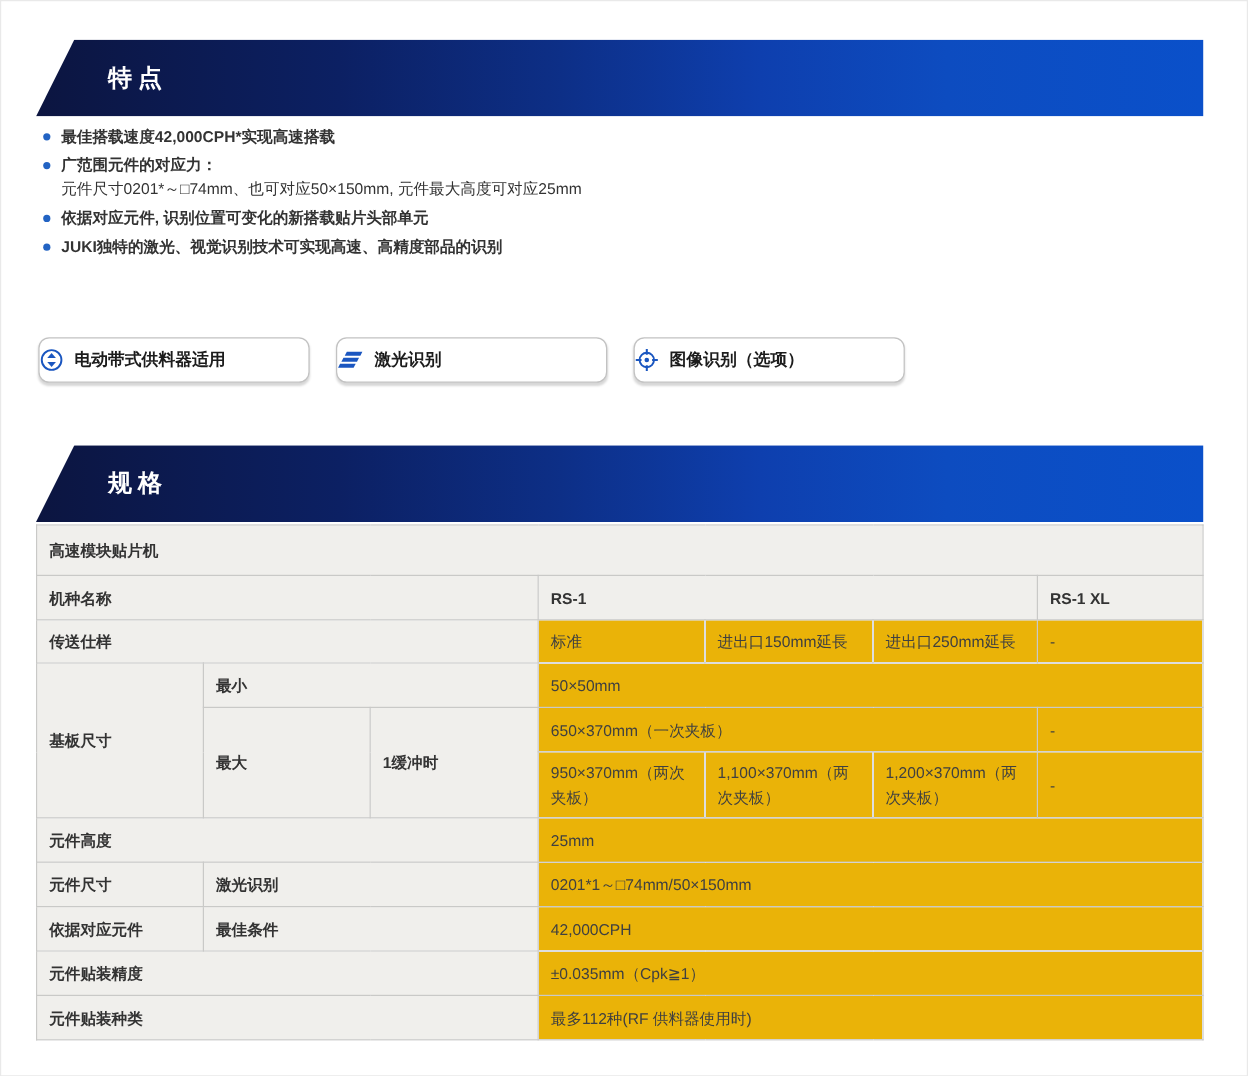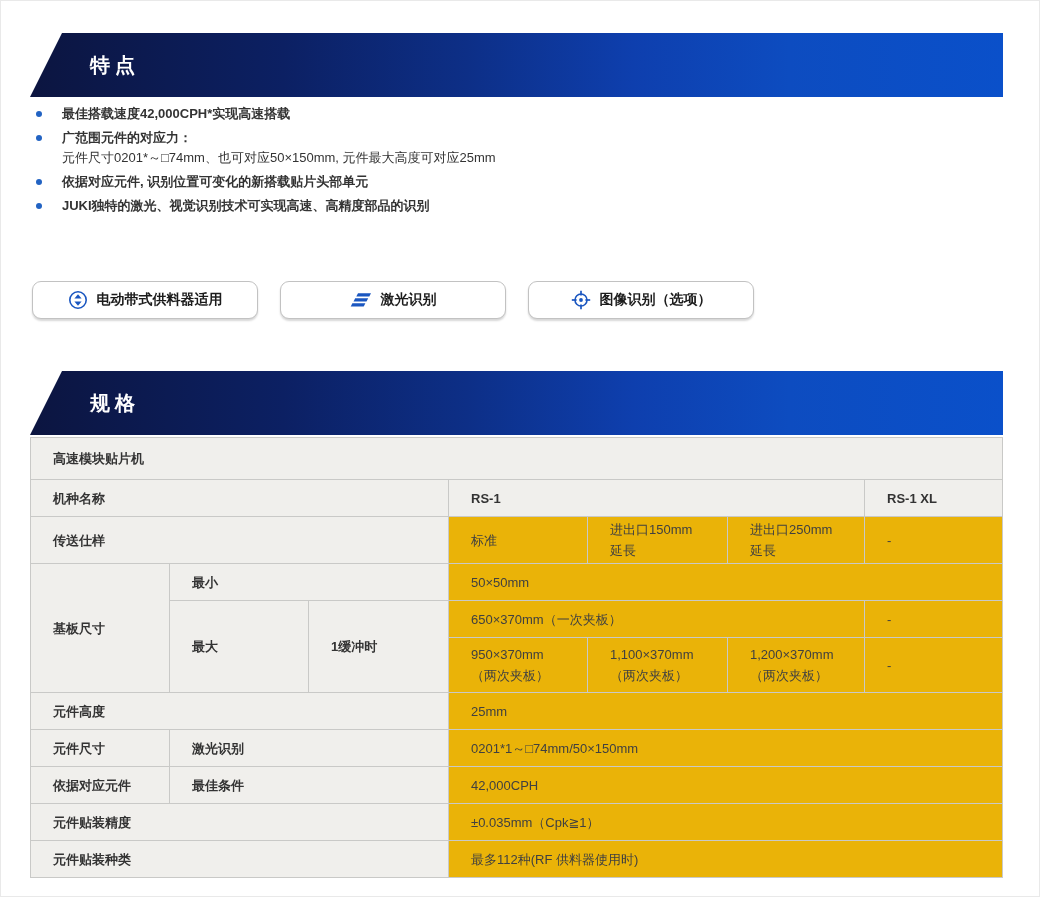"最佳搭载速度42,000CPH*实现高速搭载" .bullet { gap: 20px -> 9px }
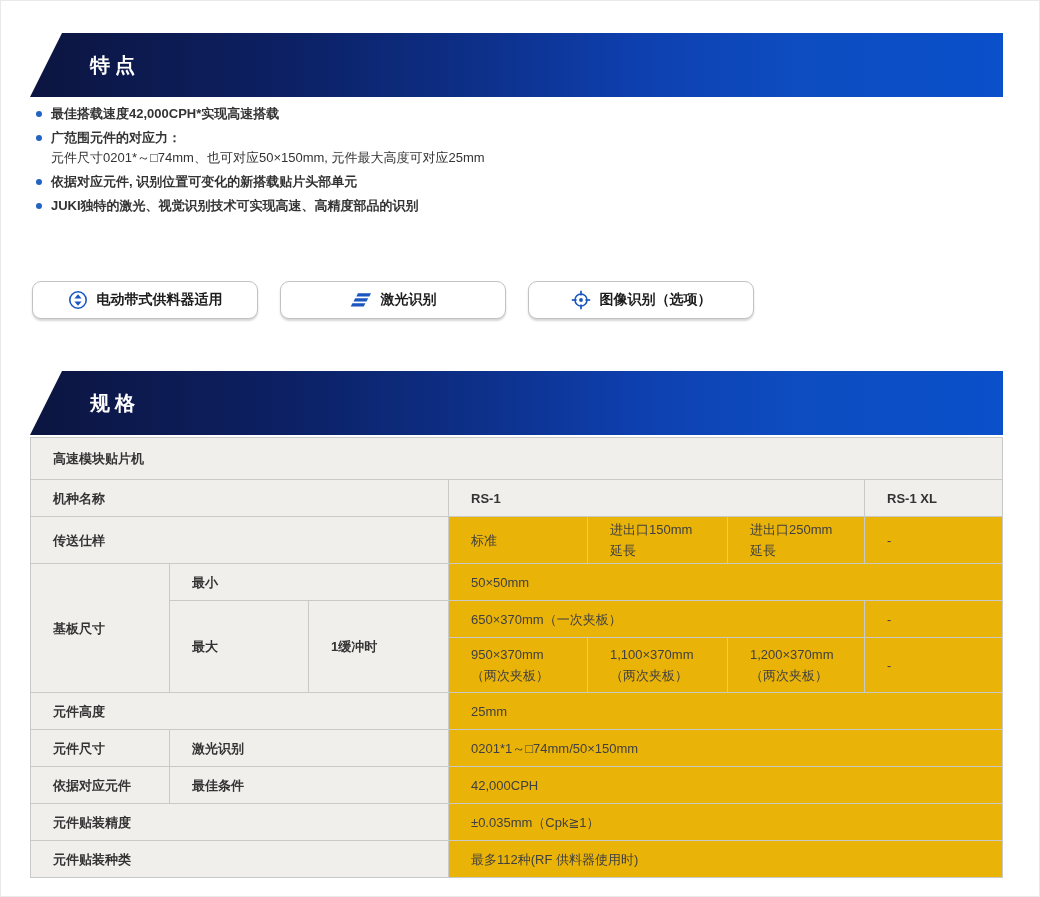"电动带式供料器适用" .fbtn { justify-content: center -> none }
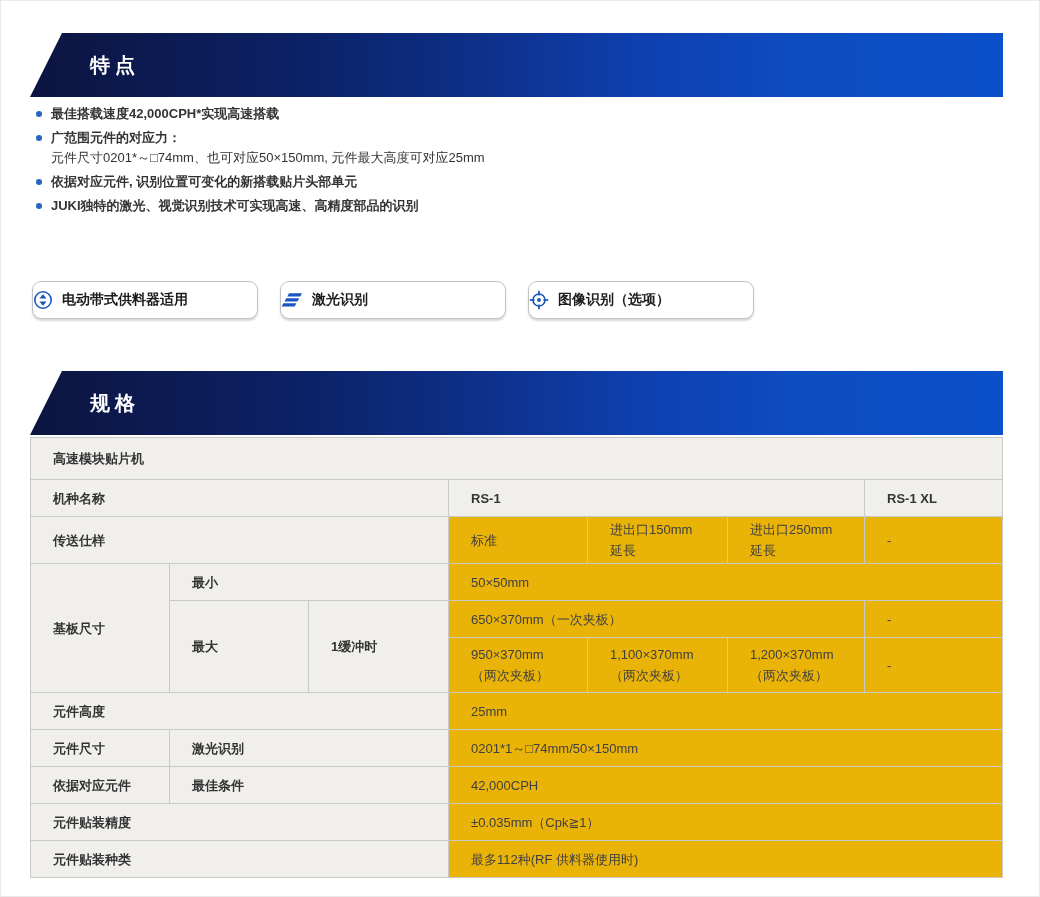"高速模块贴片机" .spec-table td { padding: 2px 22px -> 2px 10px }
